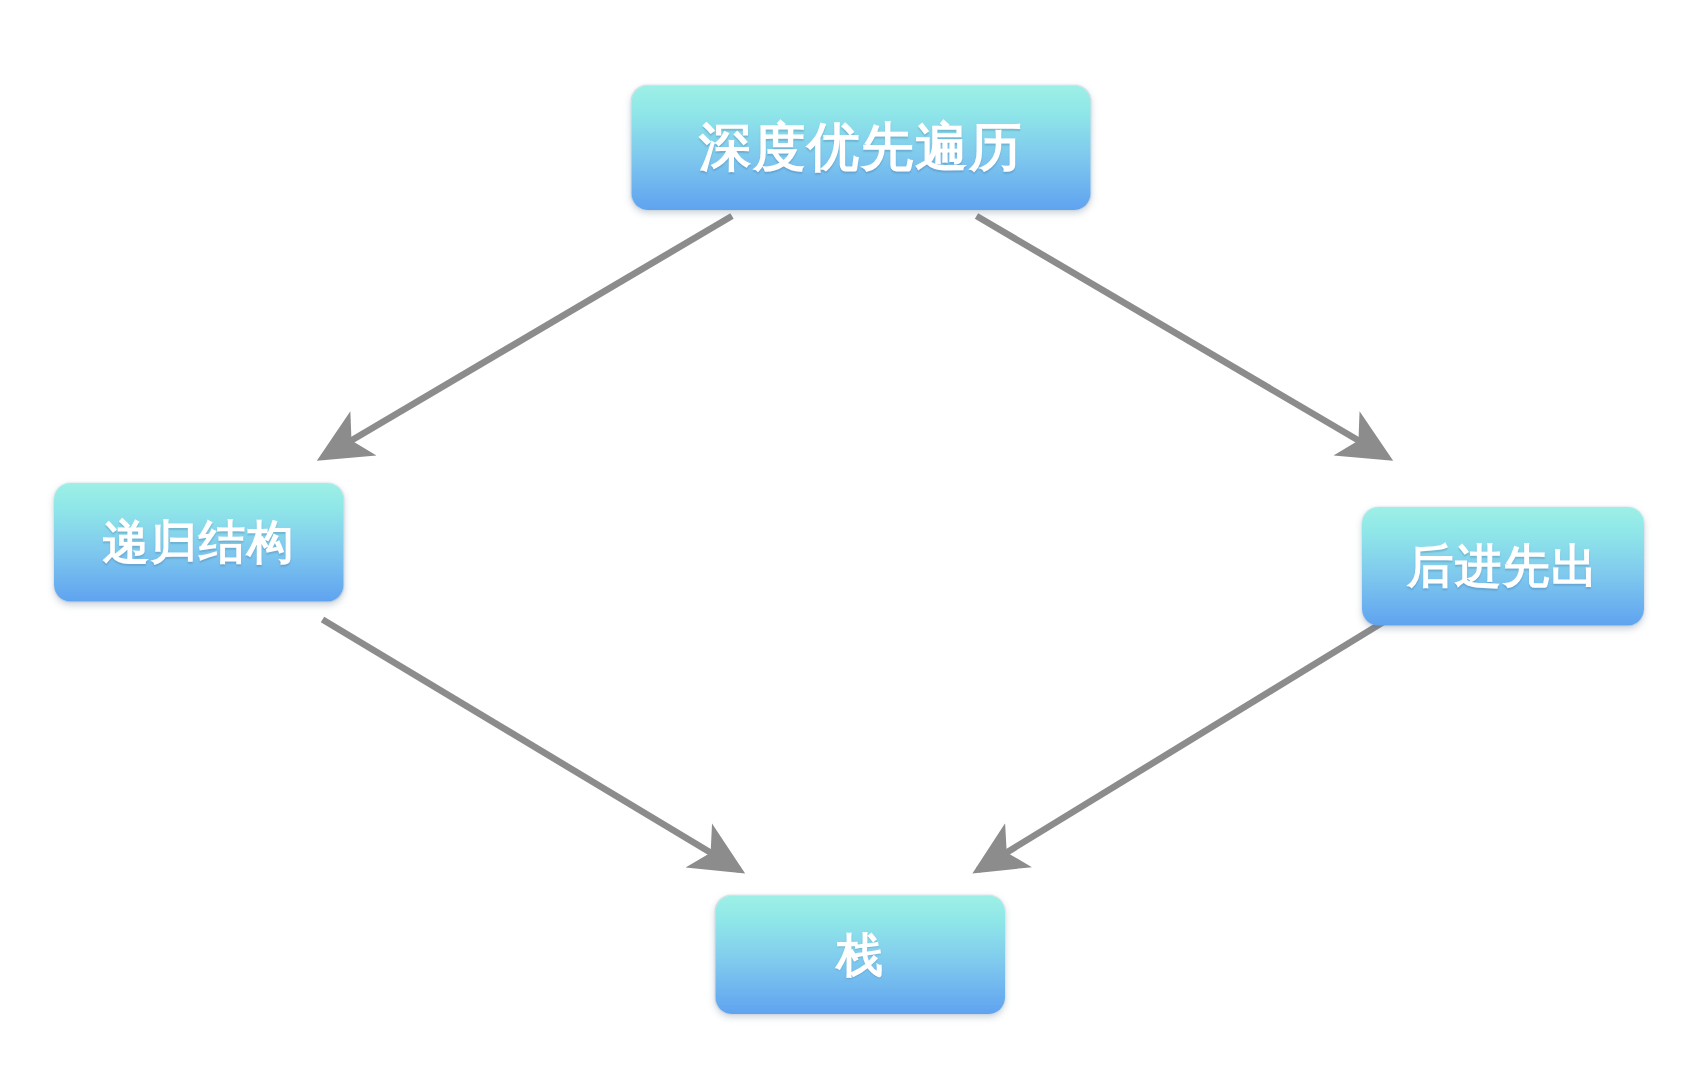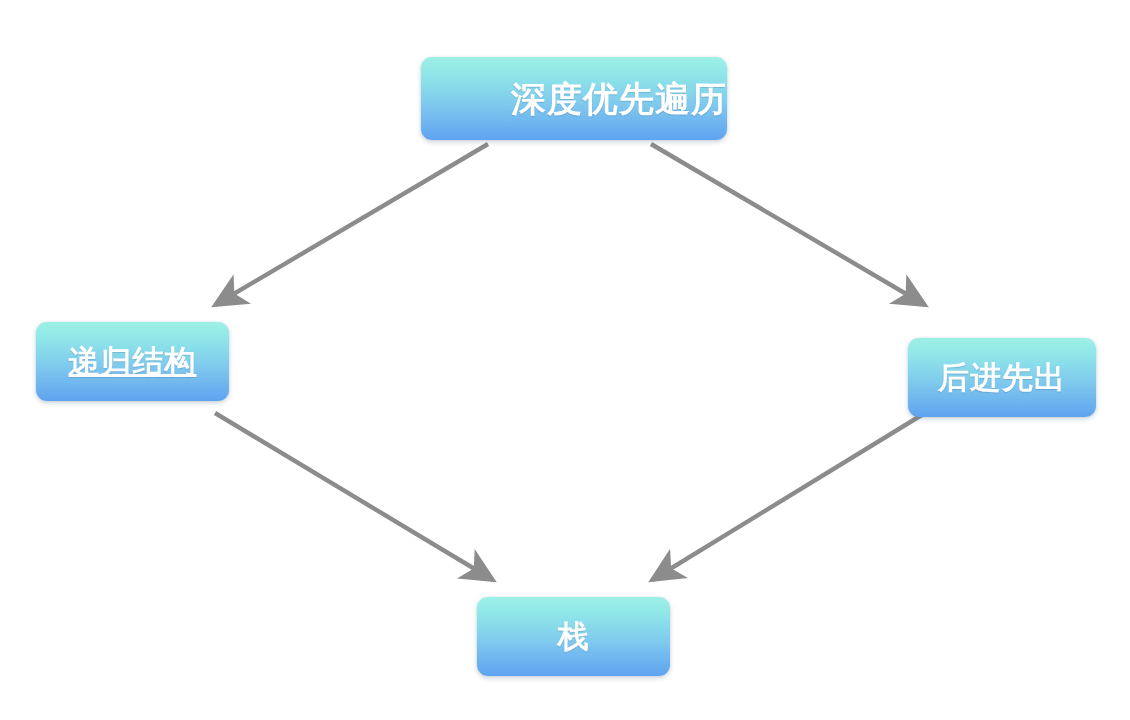"深度优先遍历" #node-dfs { justify-content: flex-end -> none }
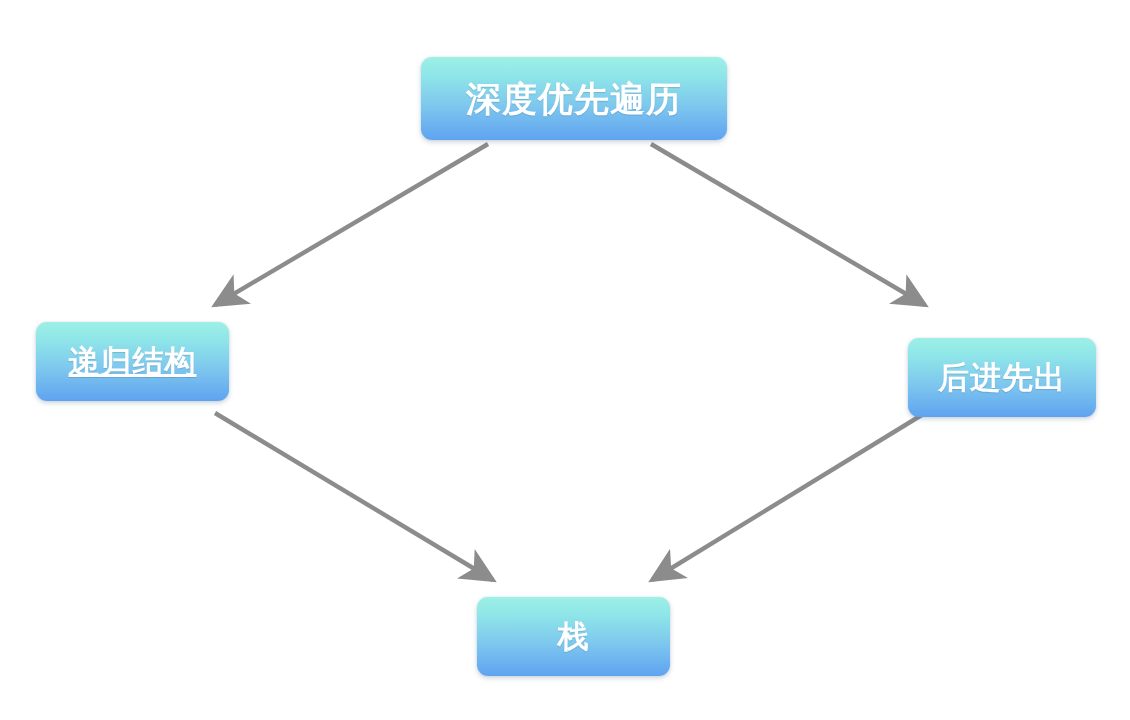"递归结构" #node-recursive .node-label { text-decoration: underline -> none }
